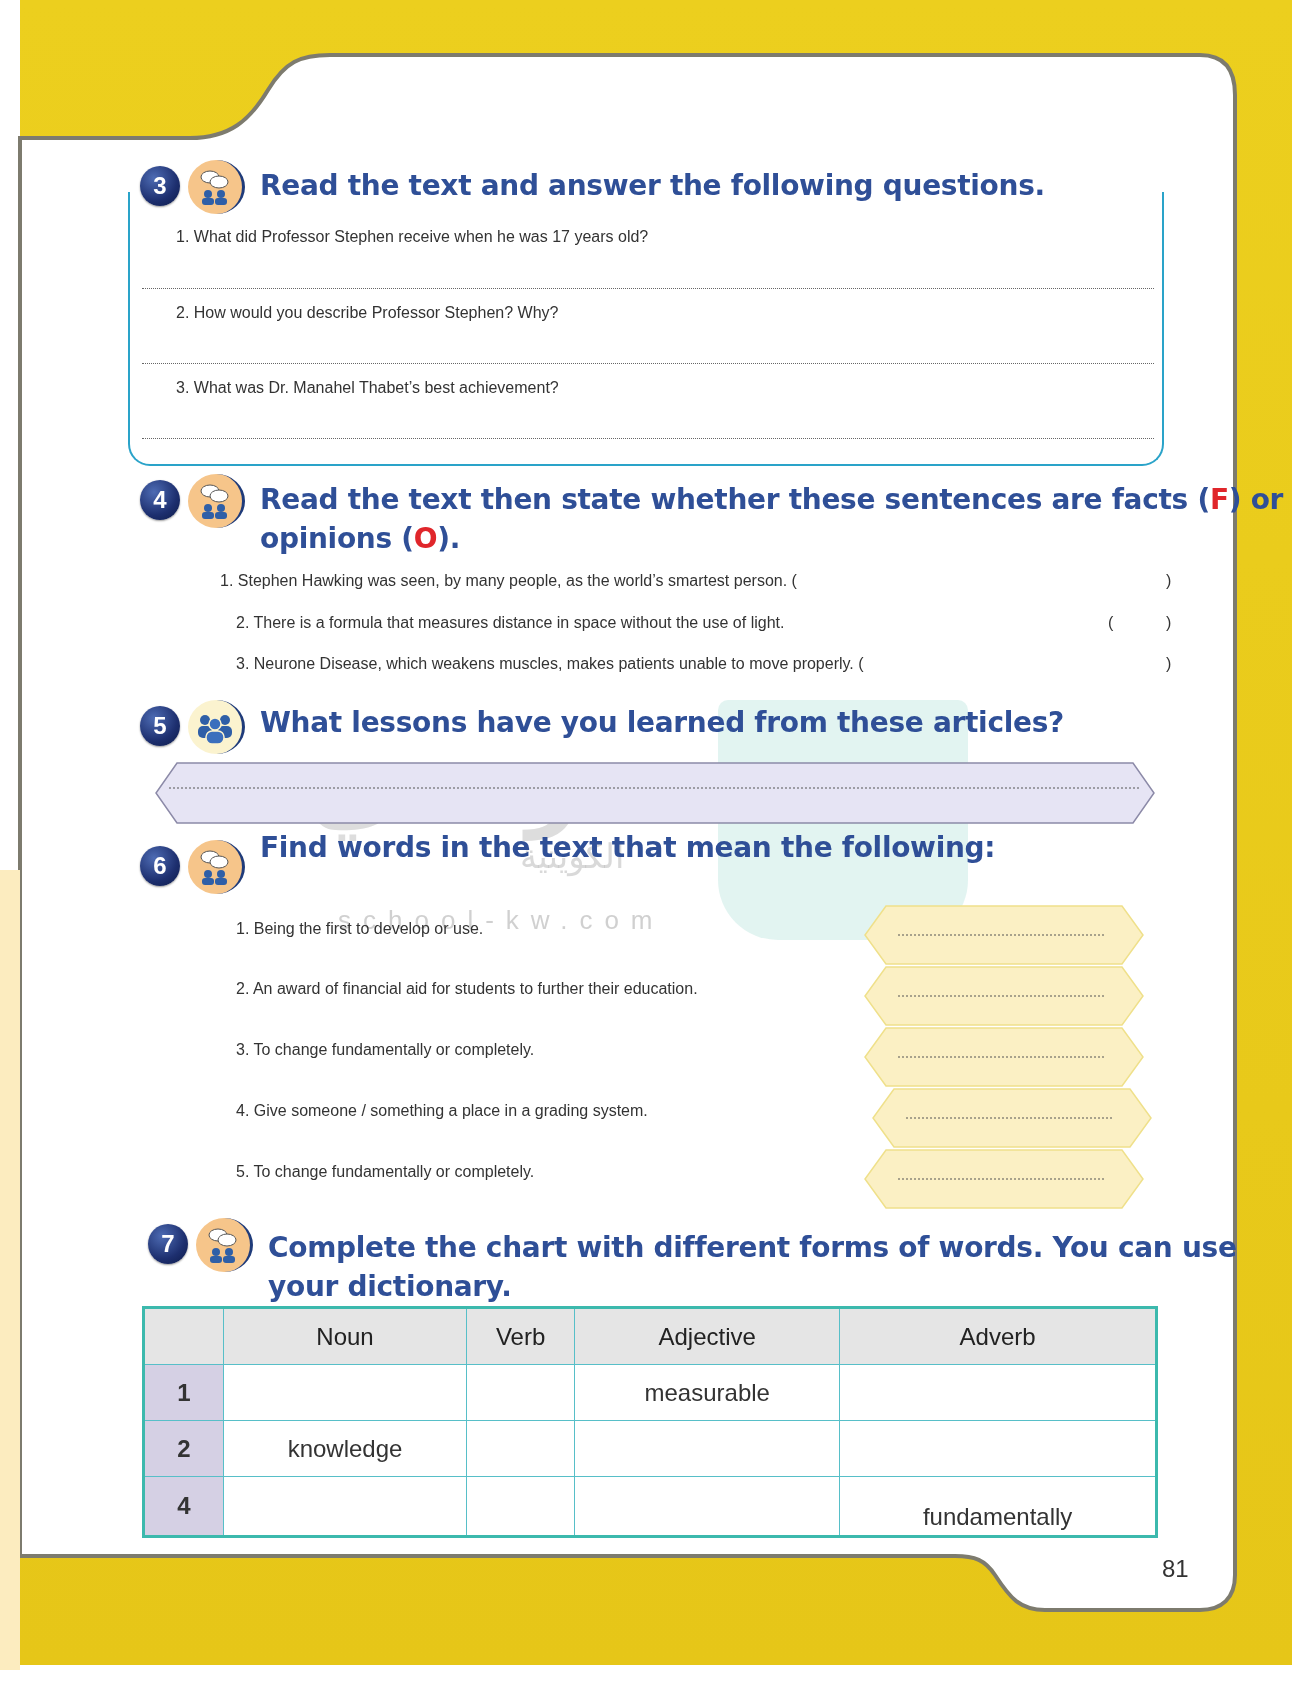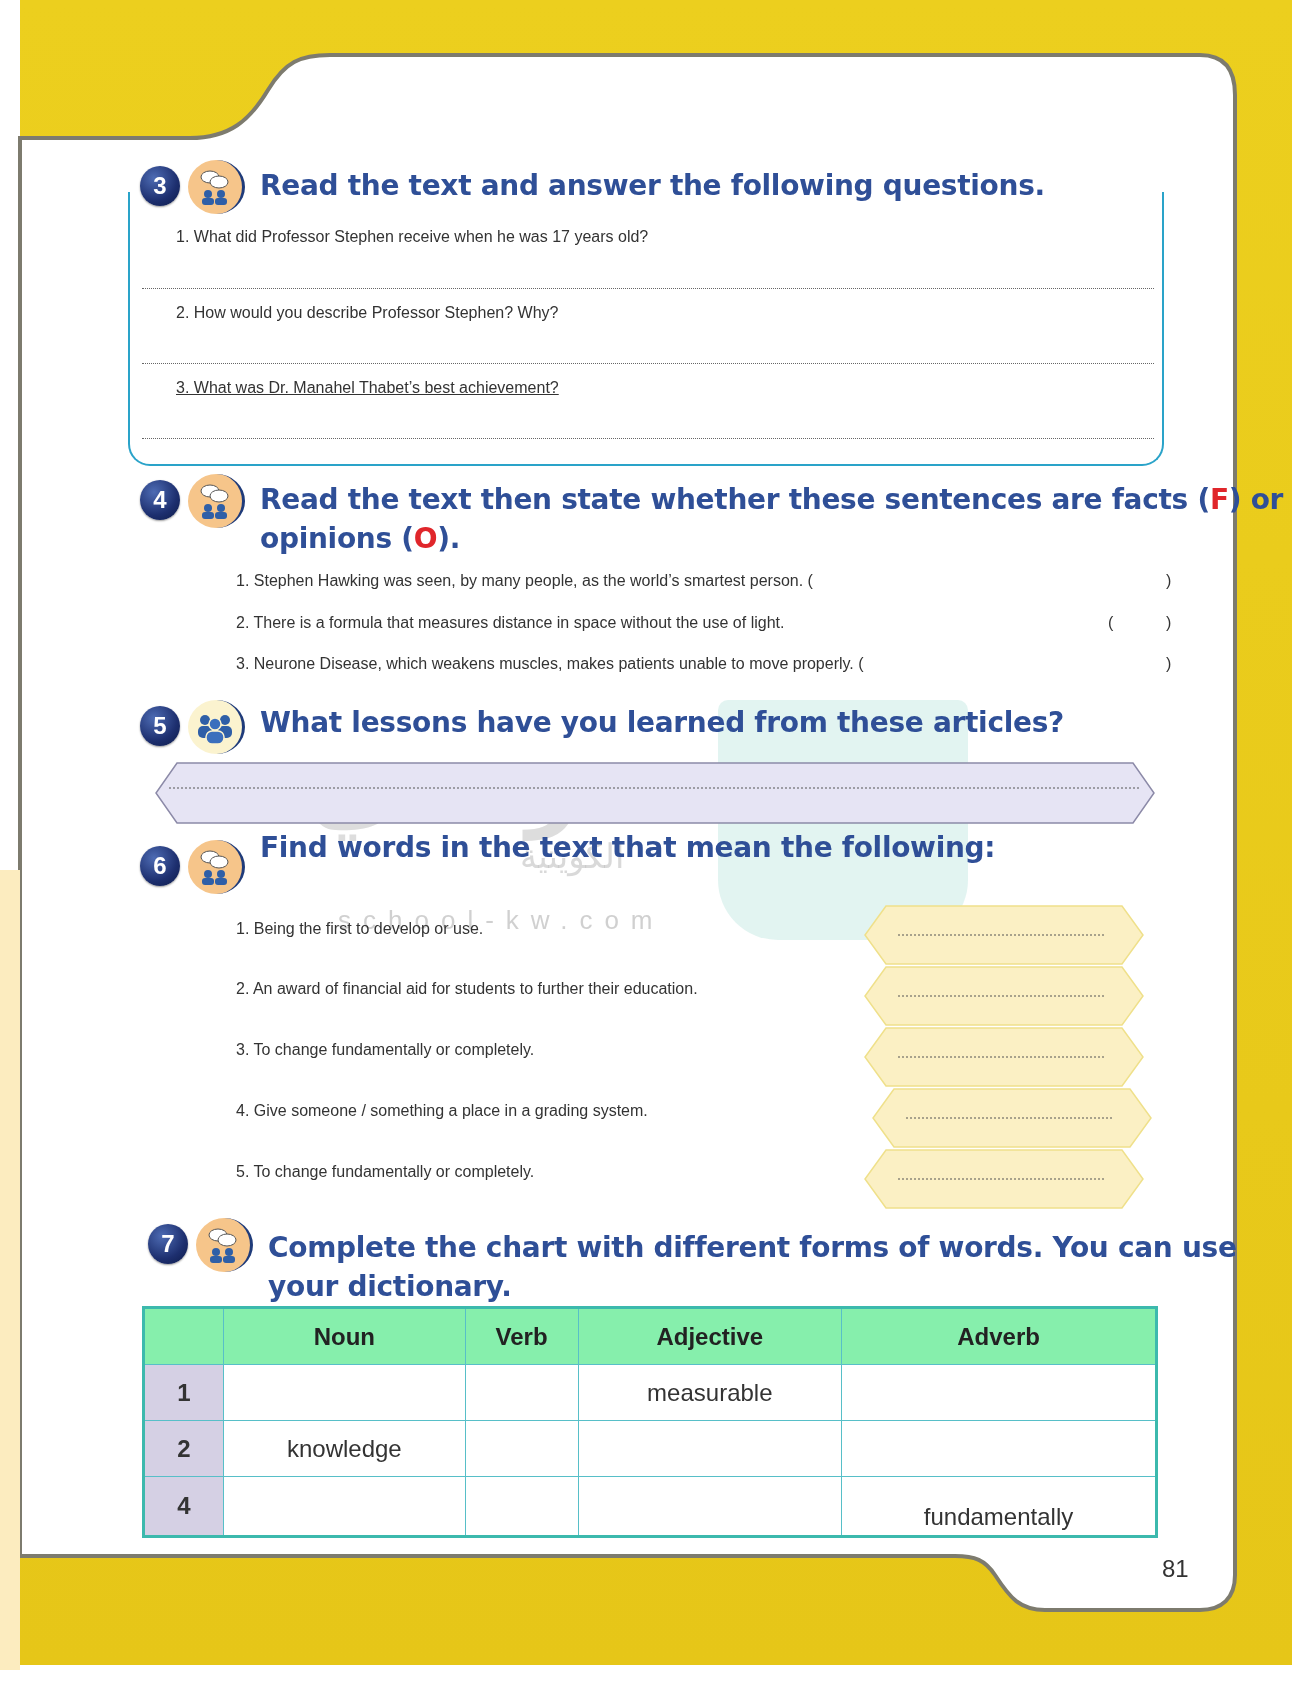"3. What was Dr. Manahel" div.q-text { text-decoration: underline -> none }
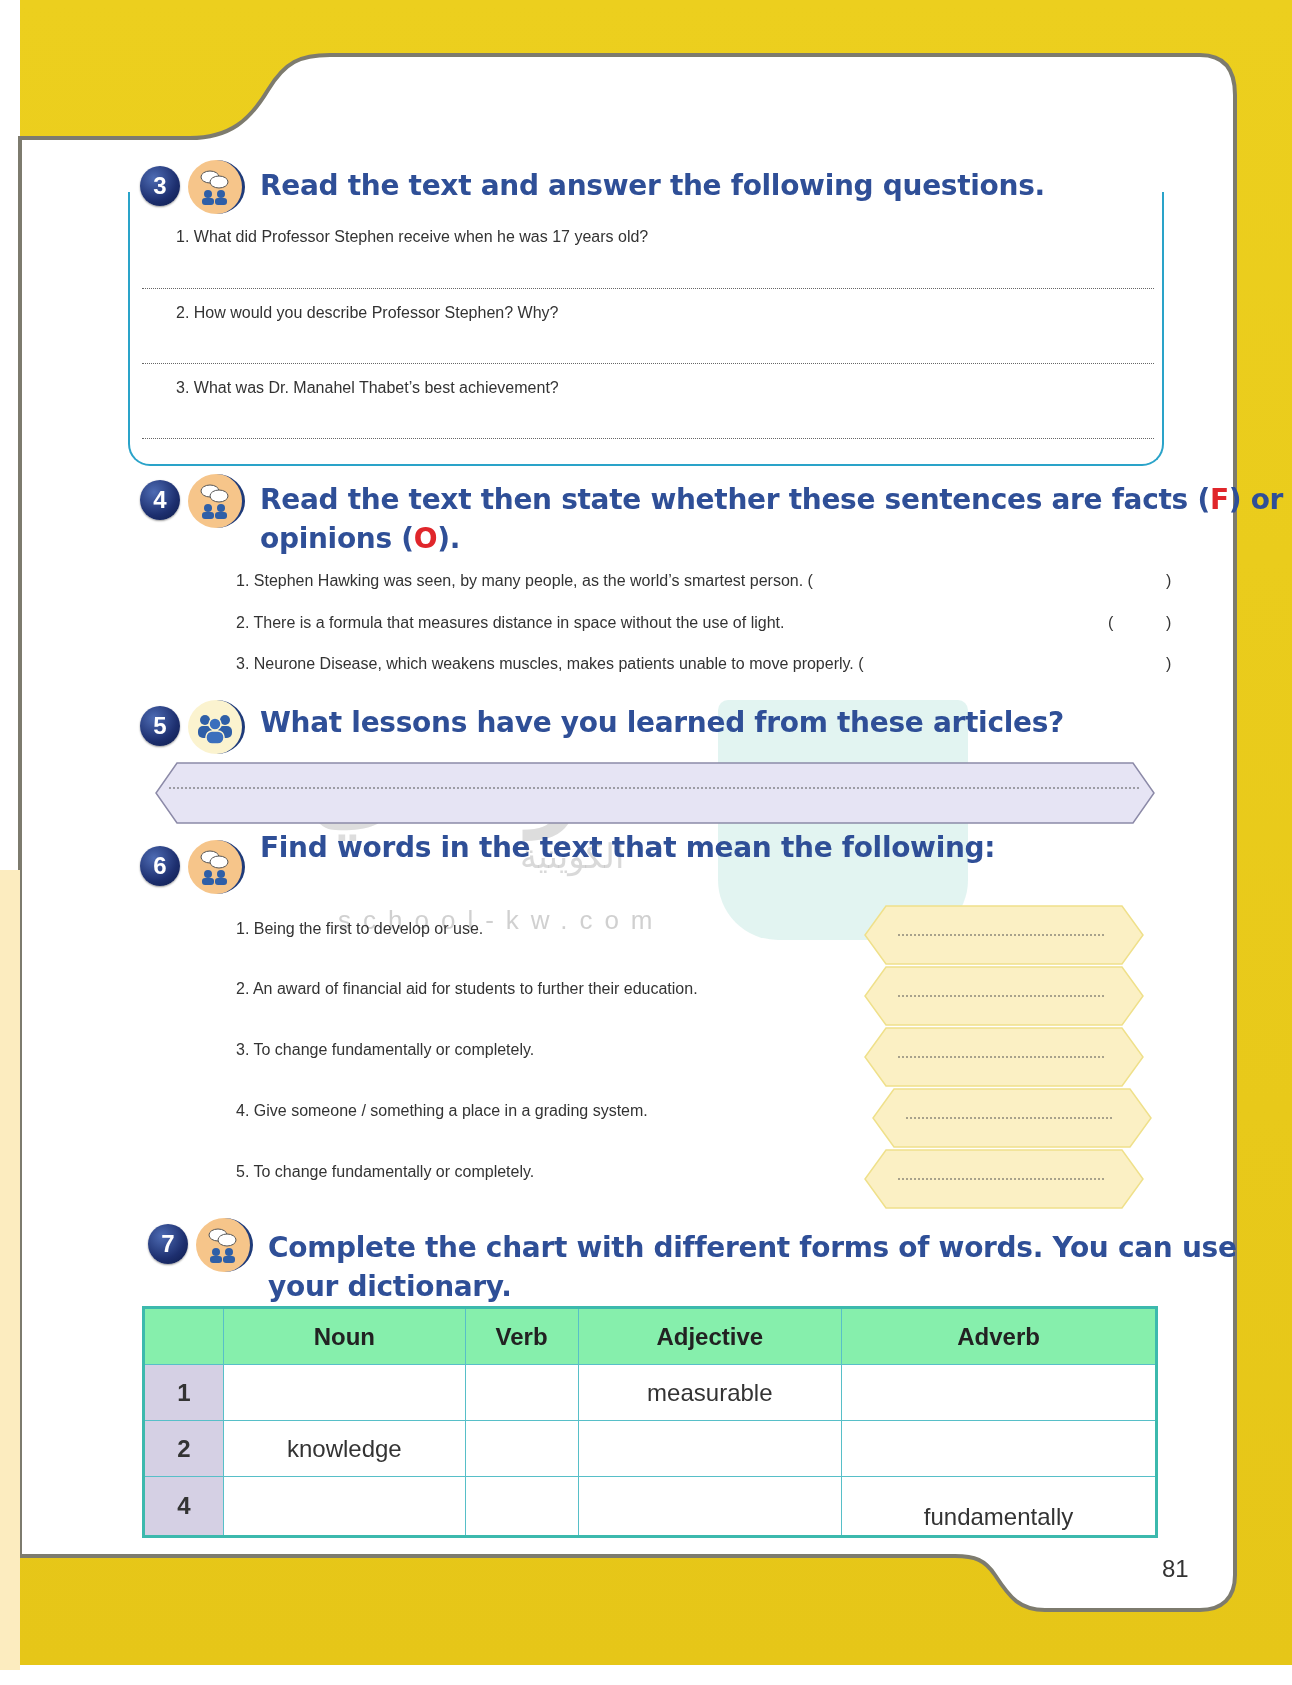"1. Stephen Hawking was seen," div.q-text { left: 200px -> 184px }
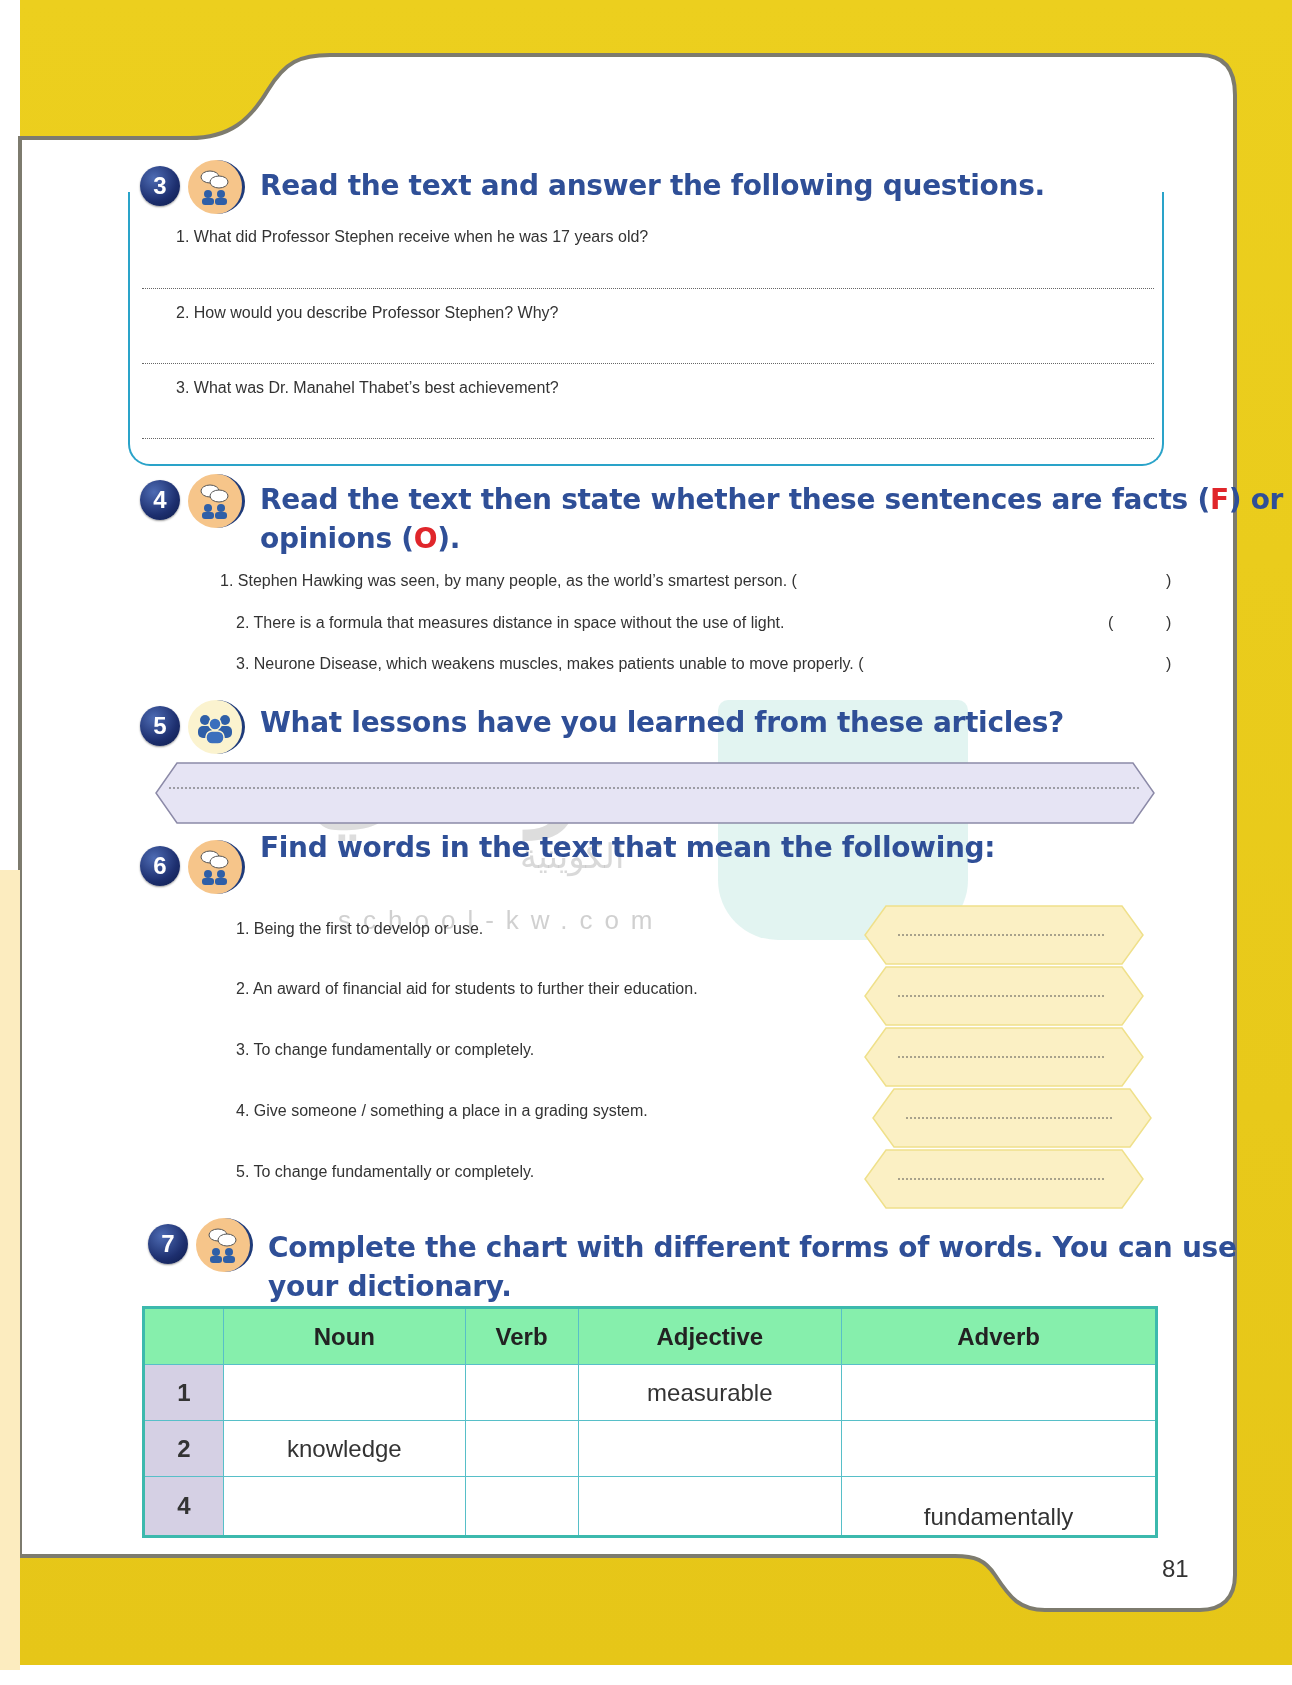"Noun" table.chart th { background: #86efac -> #e5e5e5; font-weight: bold -> normal }
